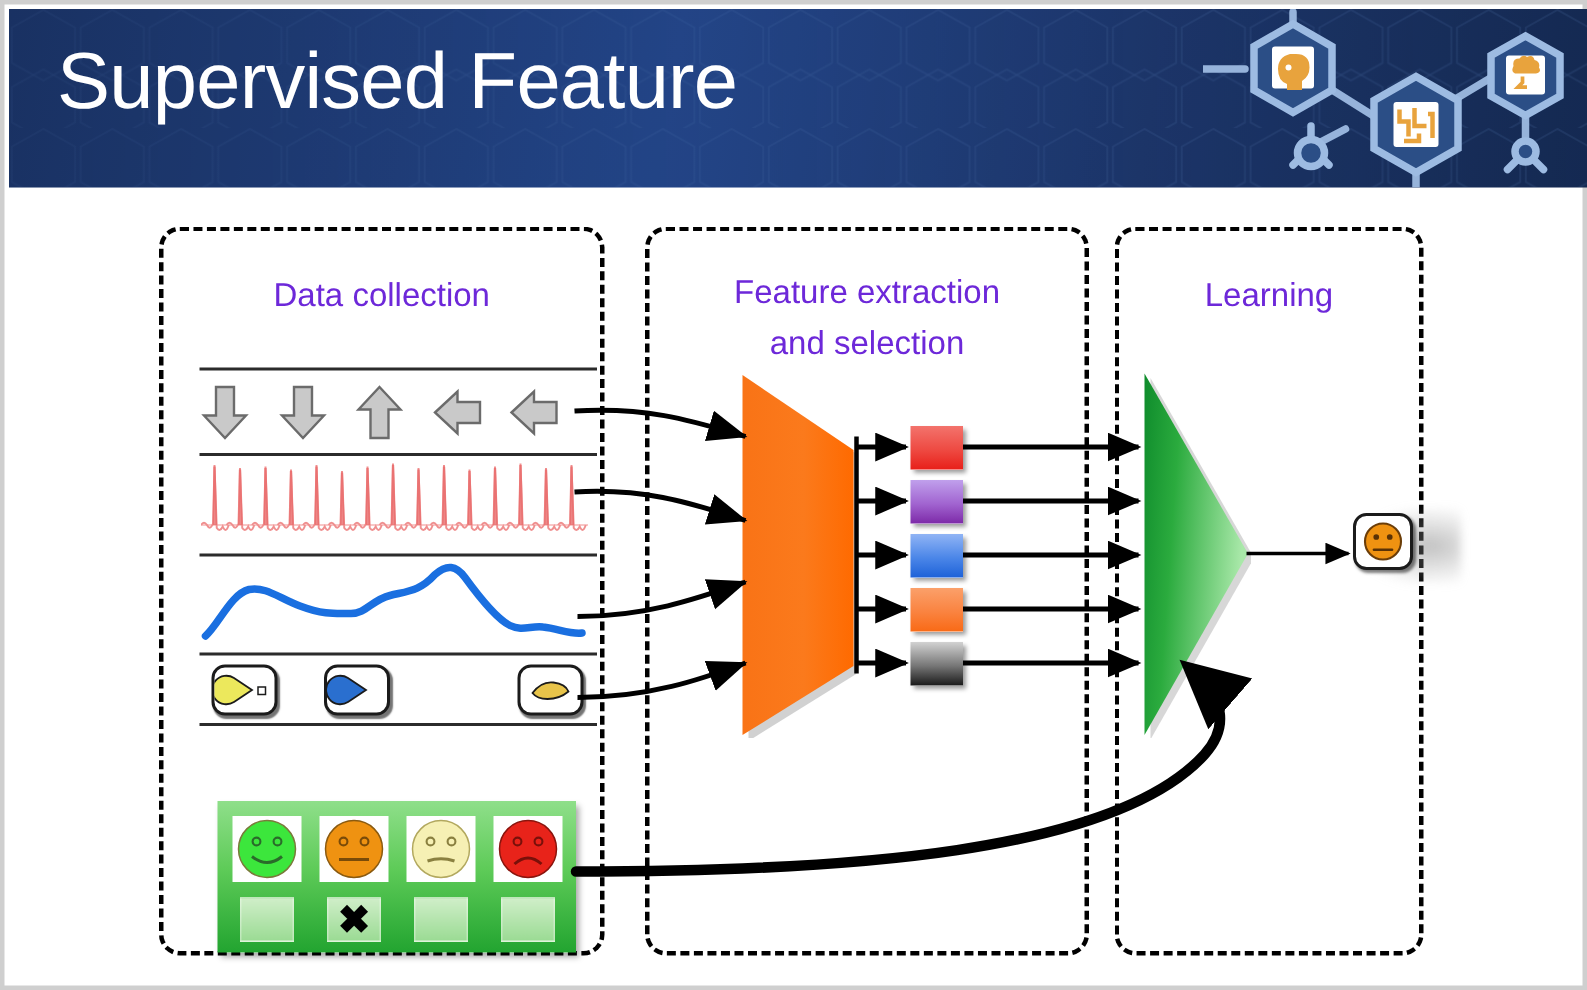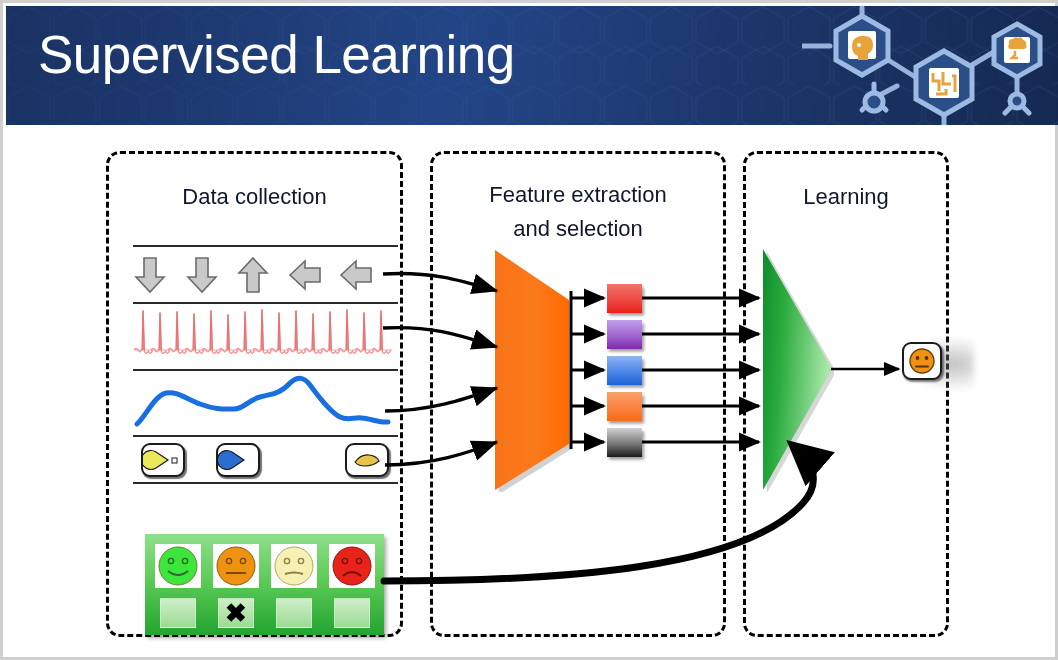"Supervised Learning" div { text: Learning -> Feature }
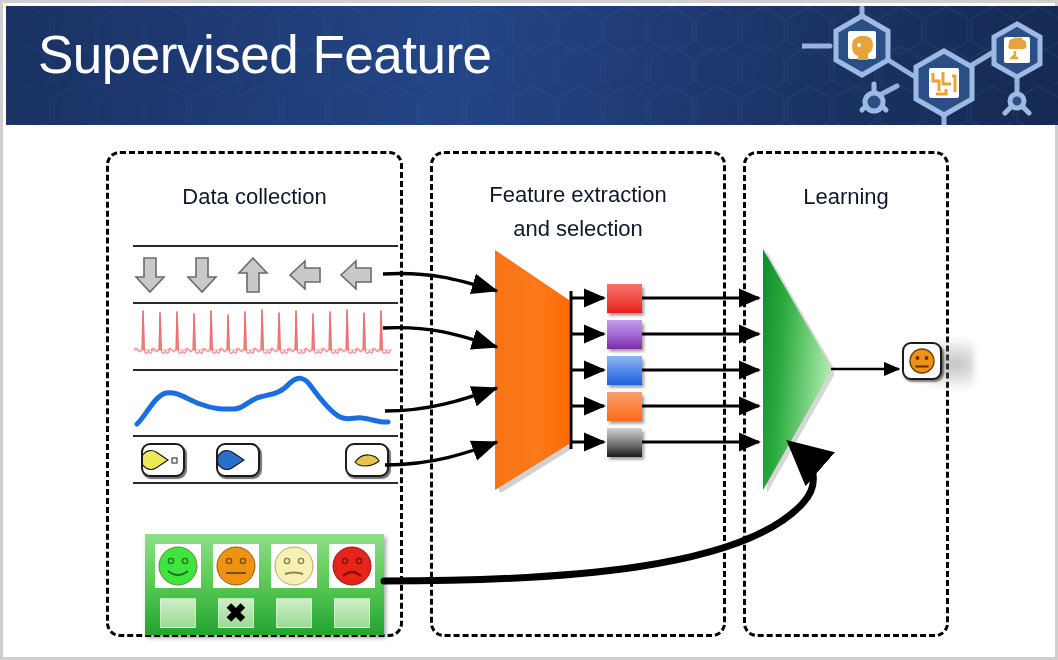"Data collection" .panel-title { color: #0f172a -> #6d28d9 }
